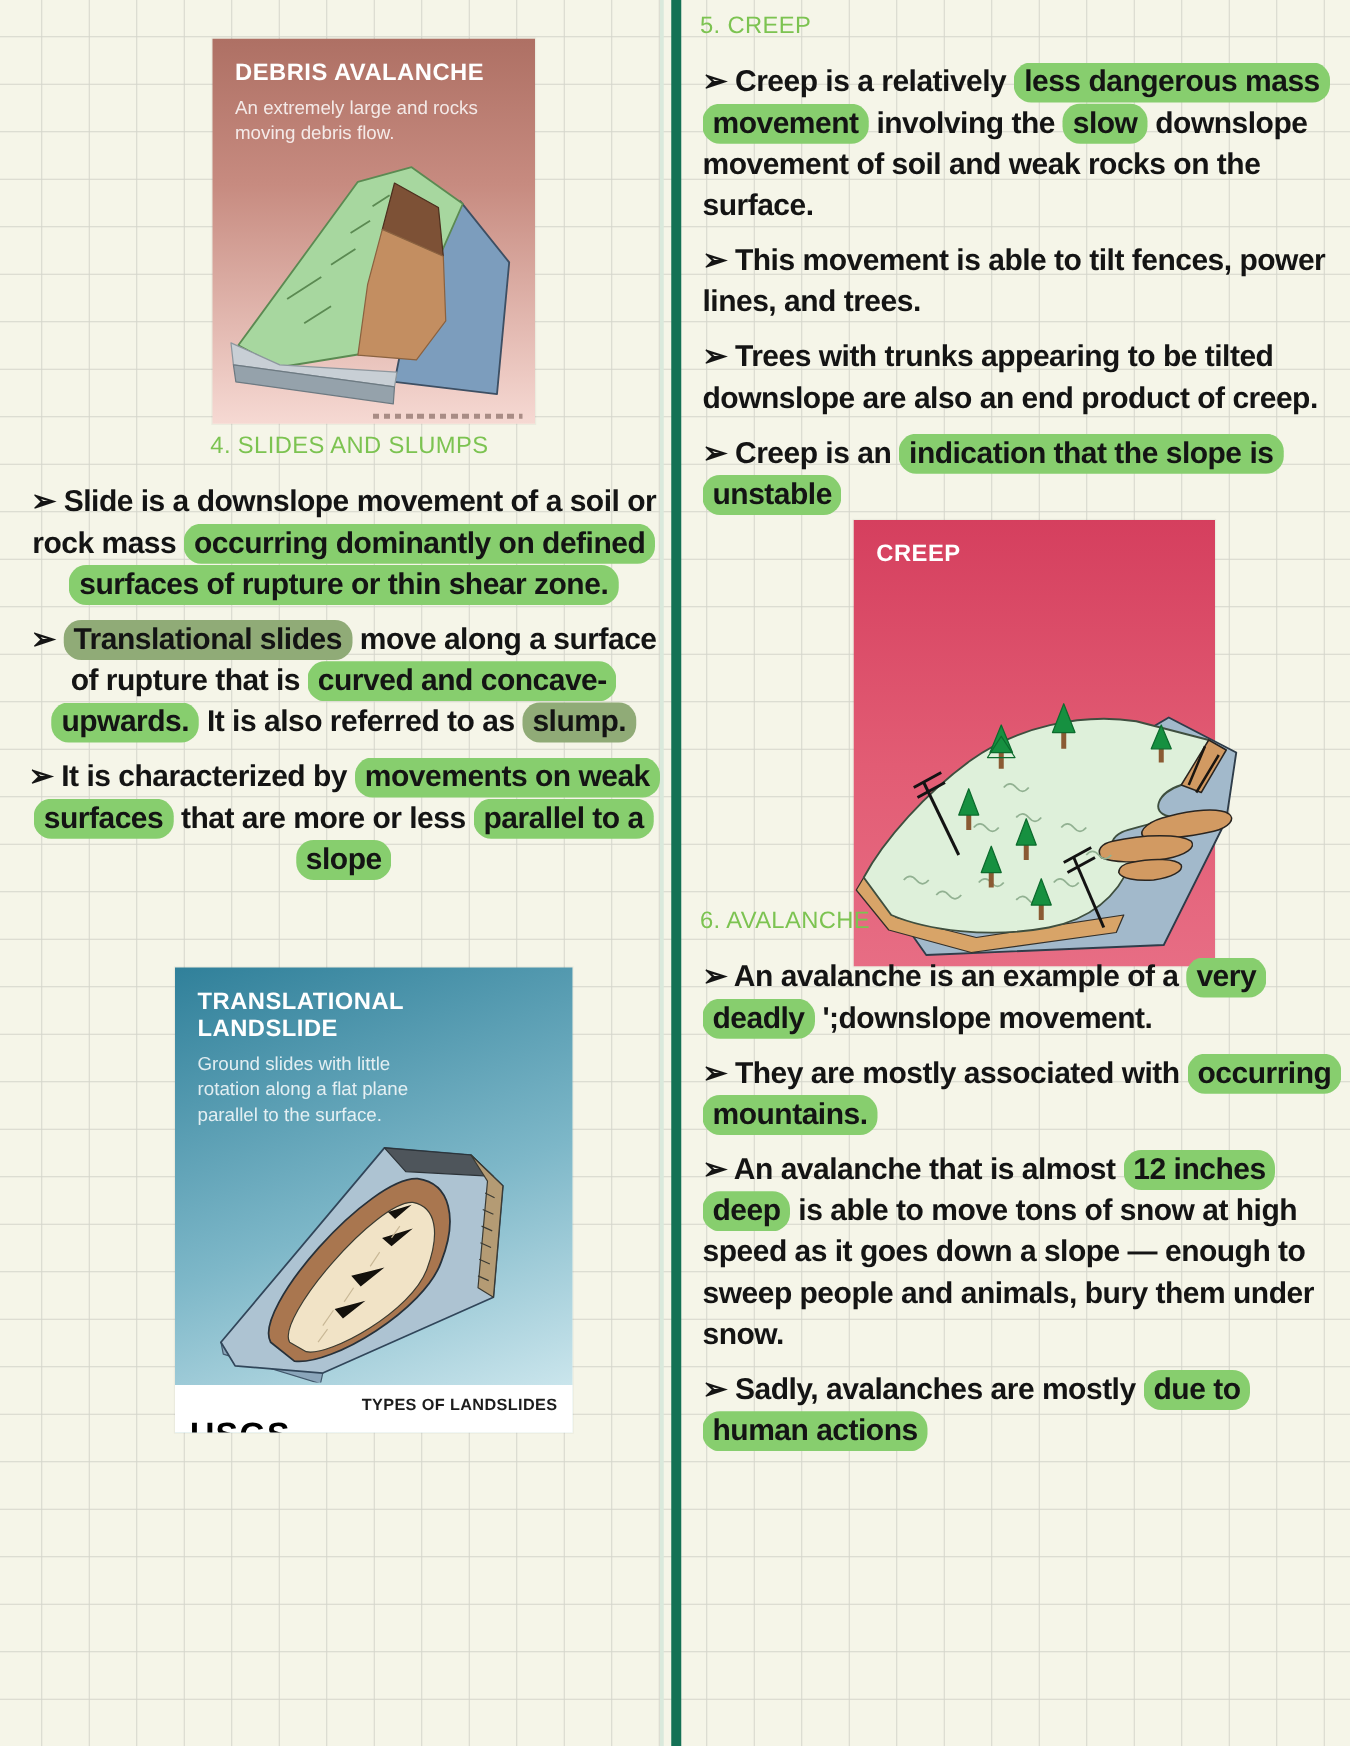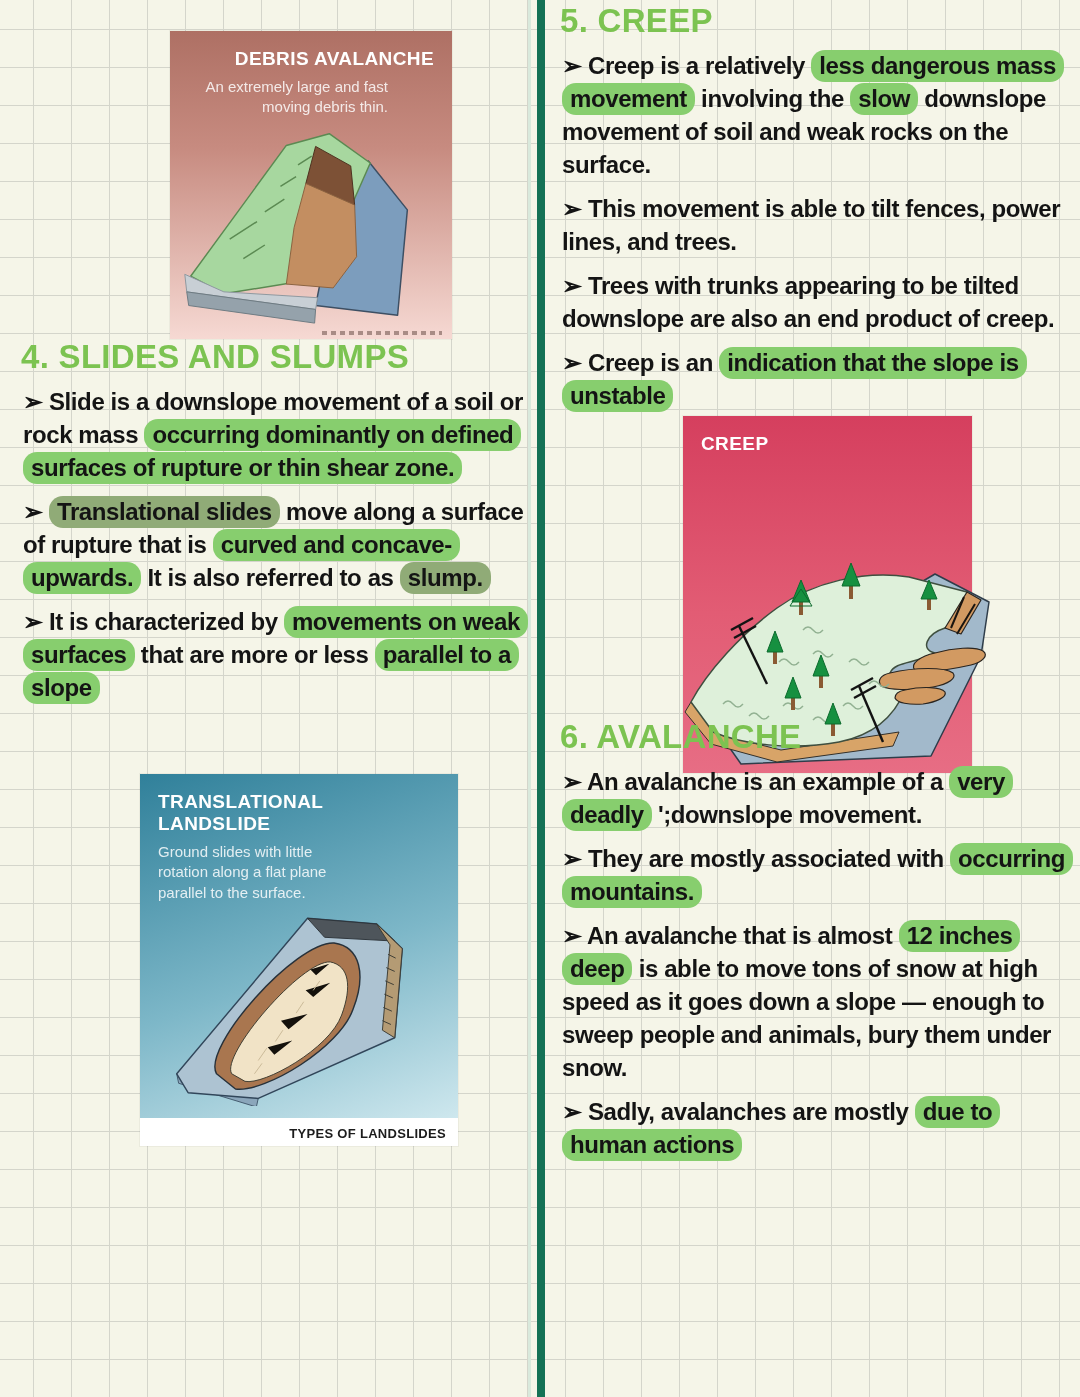"5. CREEP" .heading { font-size: 33px -> 19px; font-weight: bold -> normal }
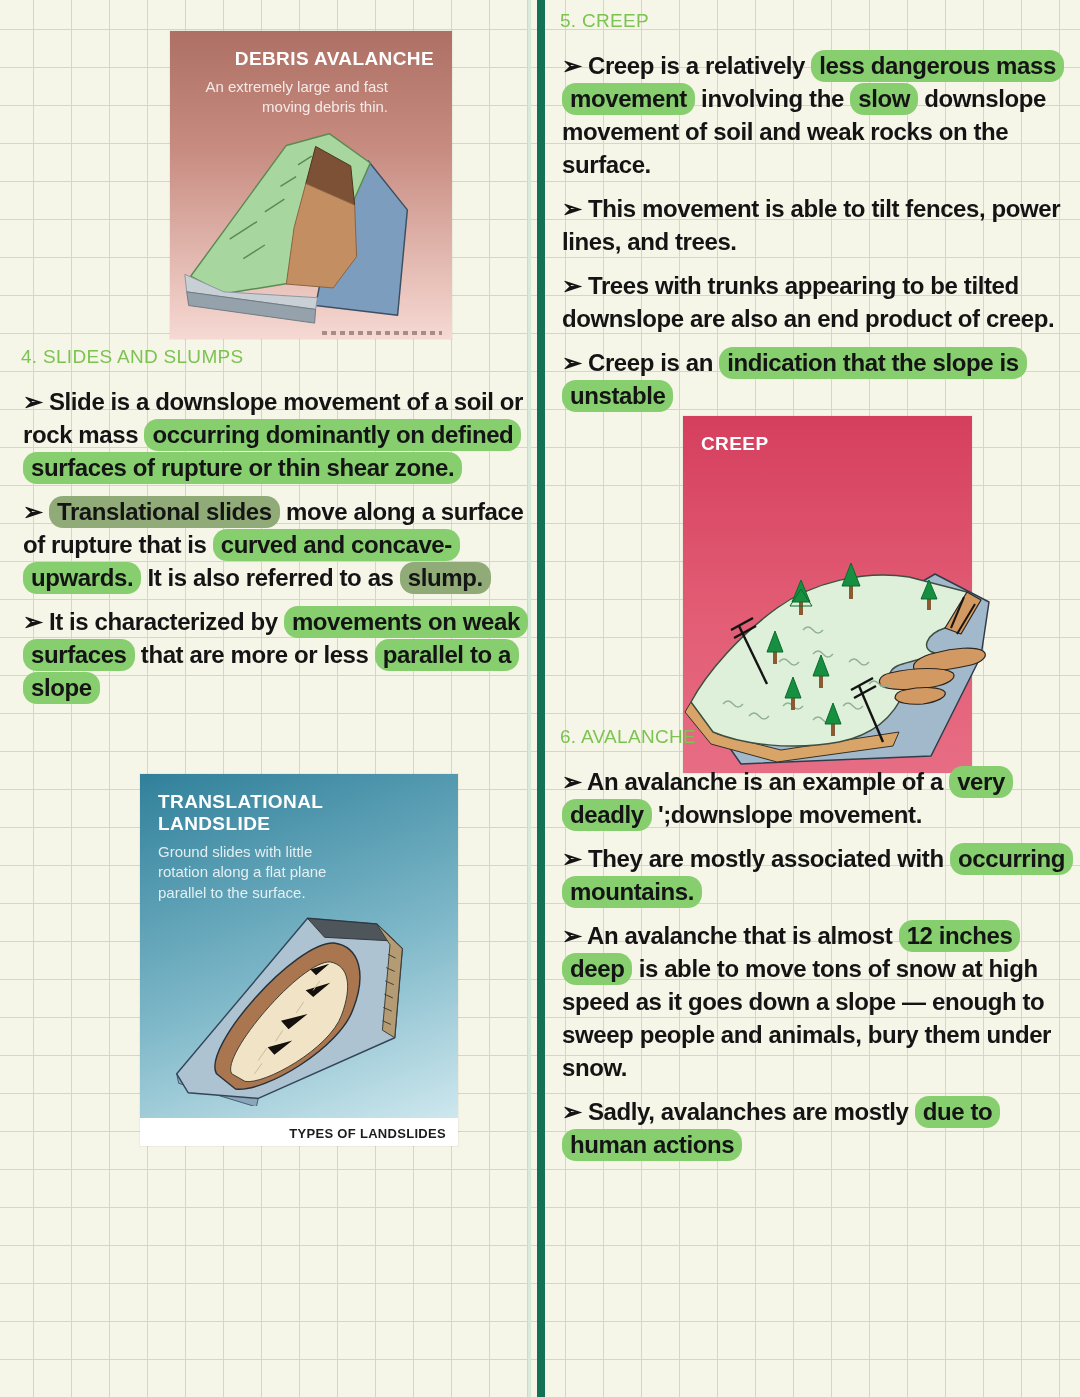"DEBRIS AVALANCHE" .debris { text-align: right -> none; width: 282px -> 258px }
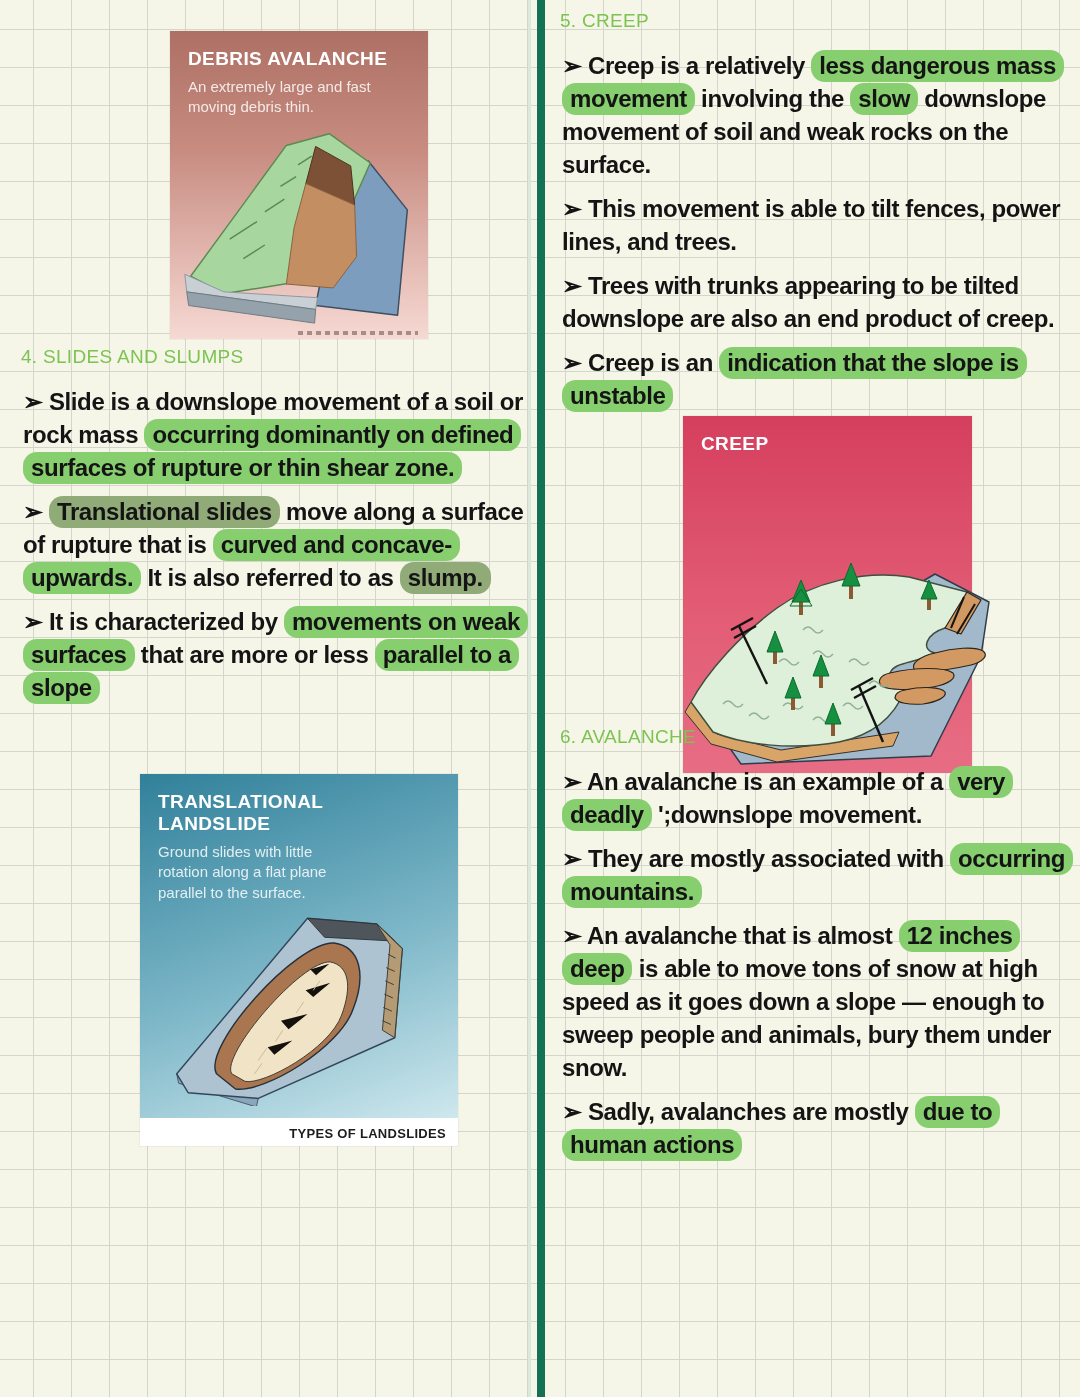"An extremely large and fast" div.card-subtitle { text: fast moving debris thin -> rocks moving debris flow }
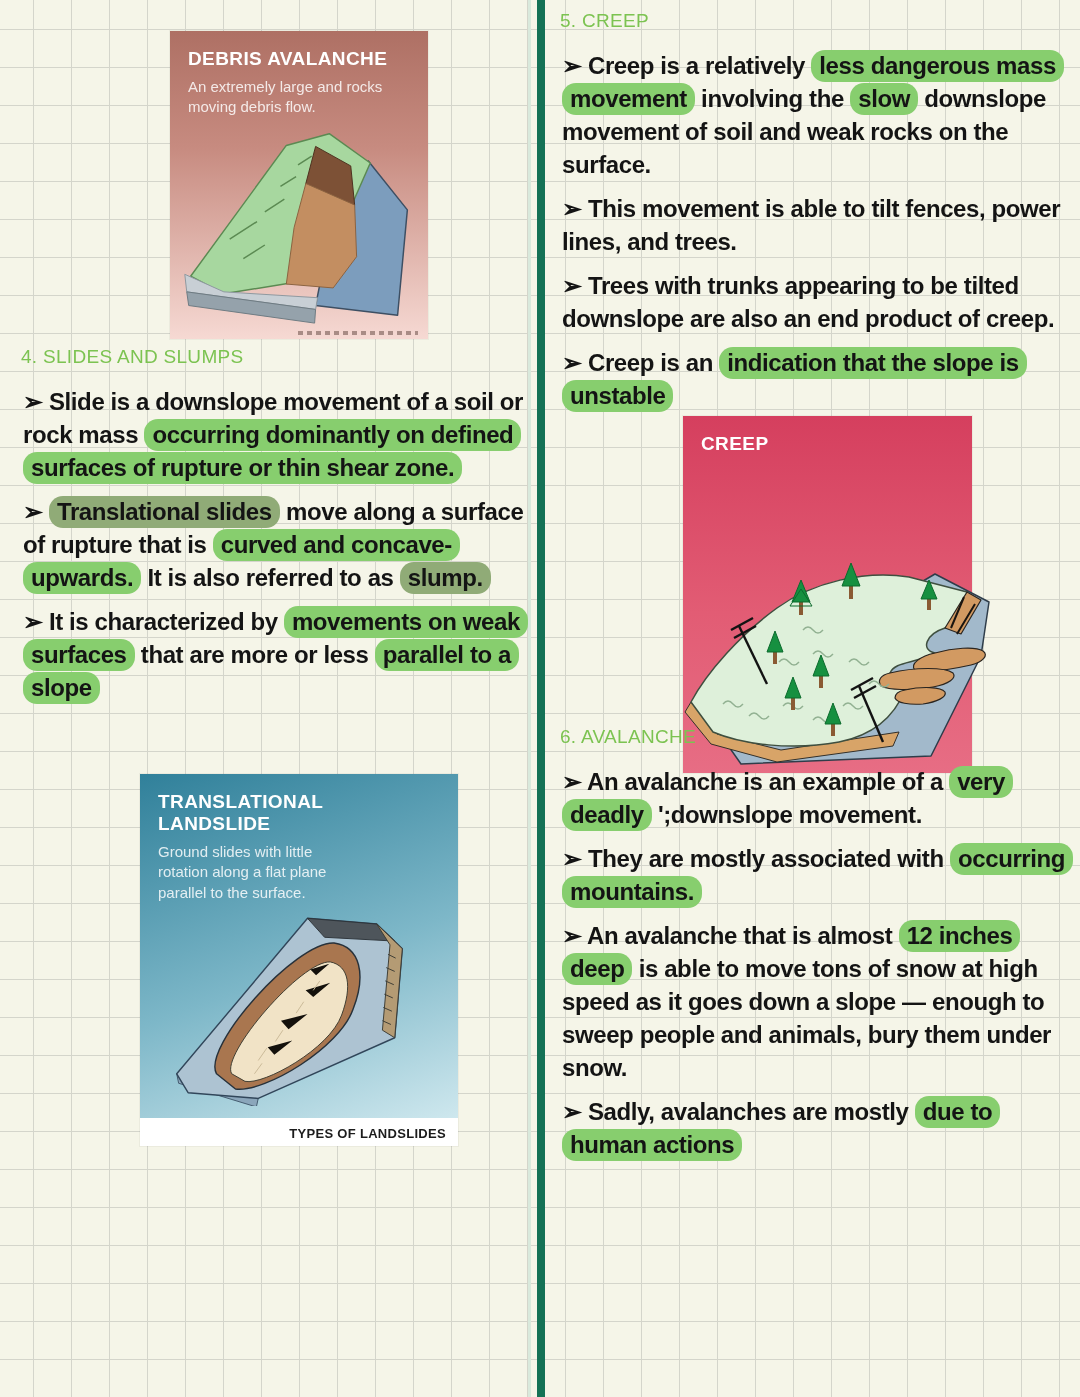"4. SLIDES AND SLUMPS" section.textcol { text-align: none -> center }
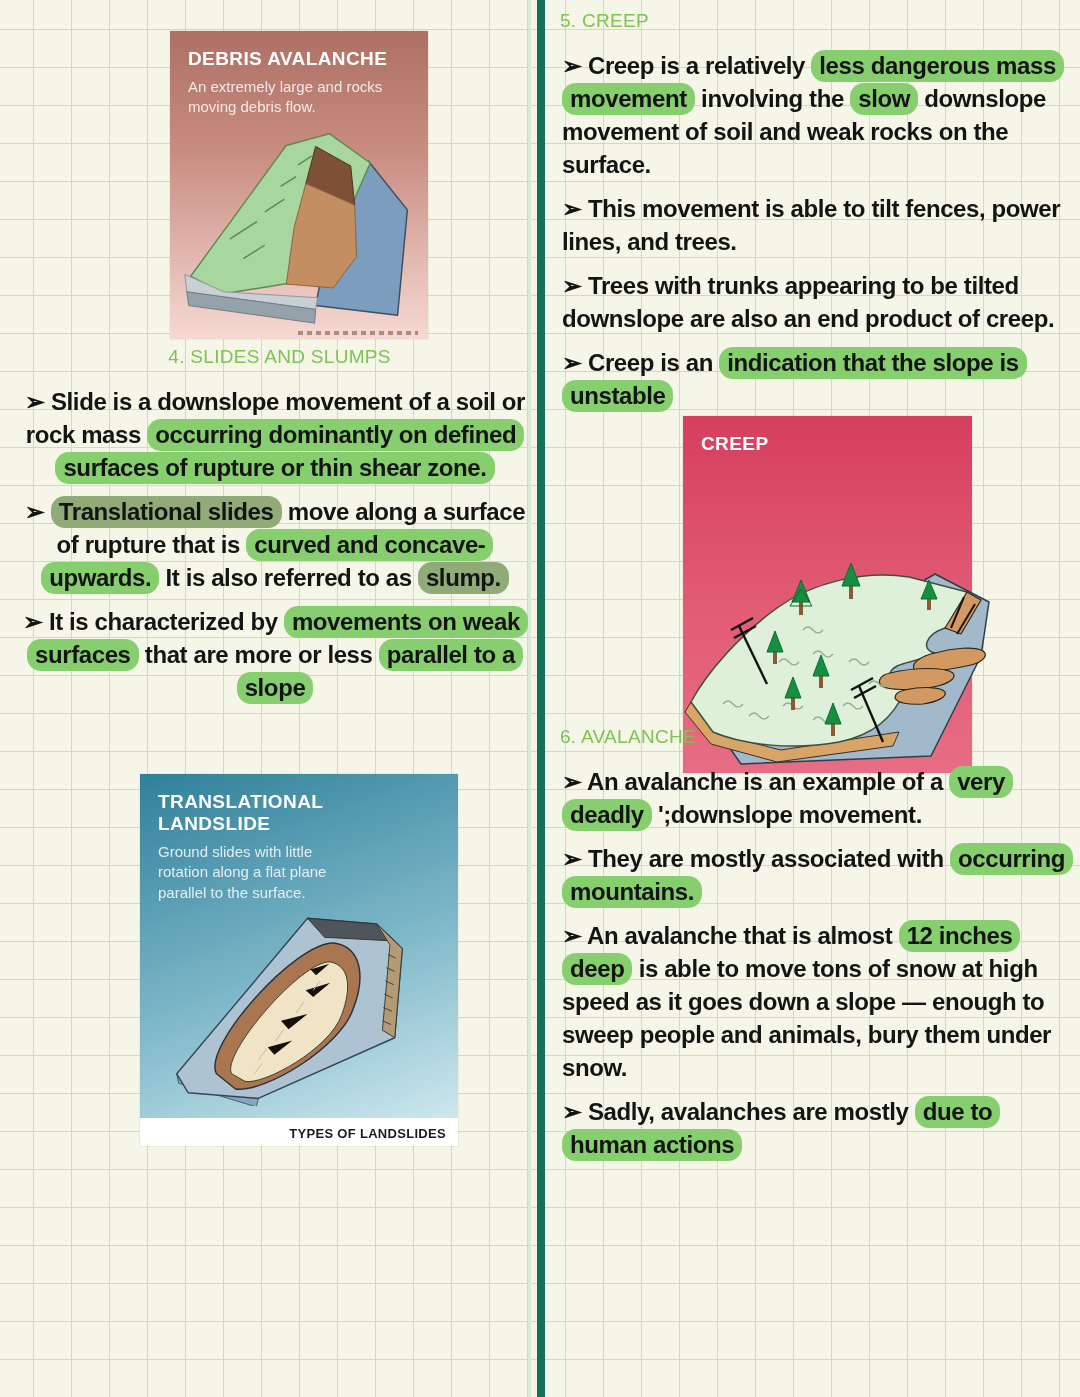"TYPES OF LANDSLIDES" .card-footer { height: 28px -> 38px }
